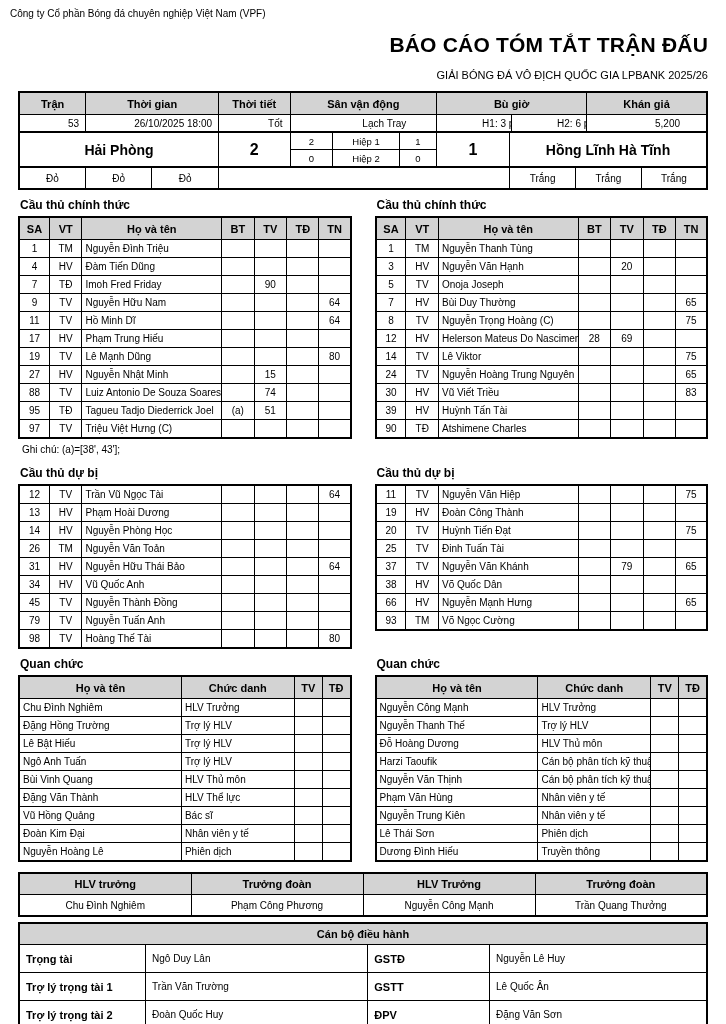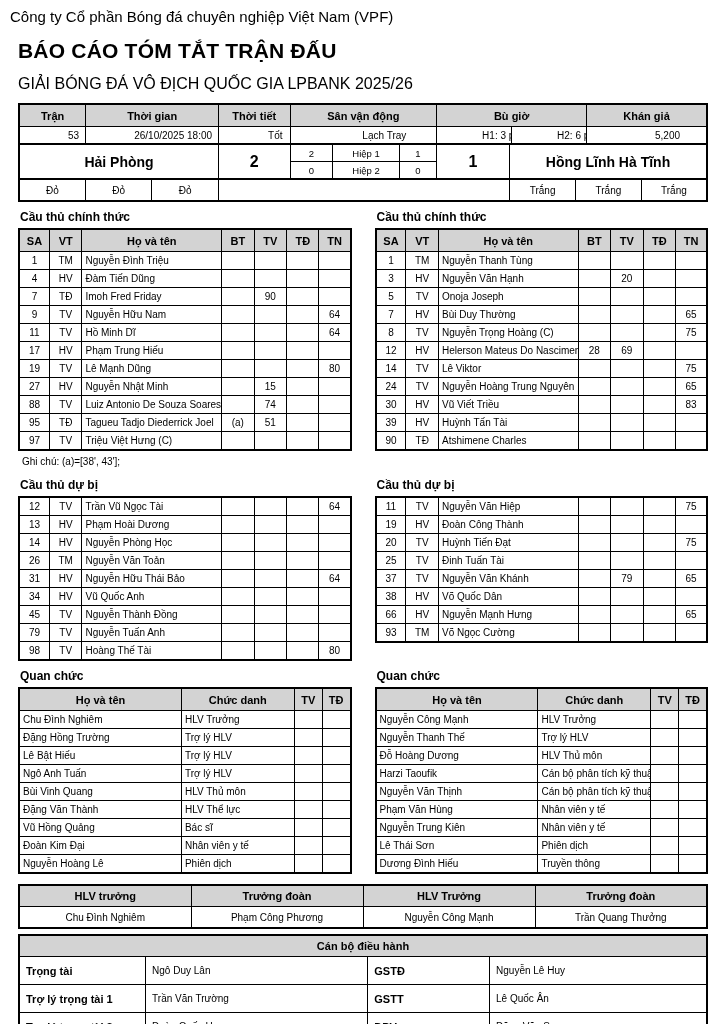"Công ty Cổ phần Bóng" .company { font-size: 15px -> 10px }
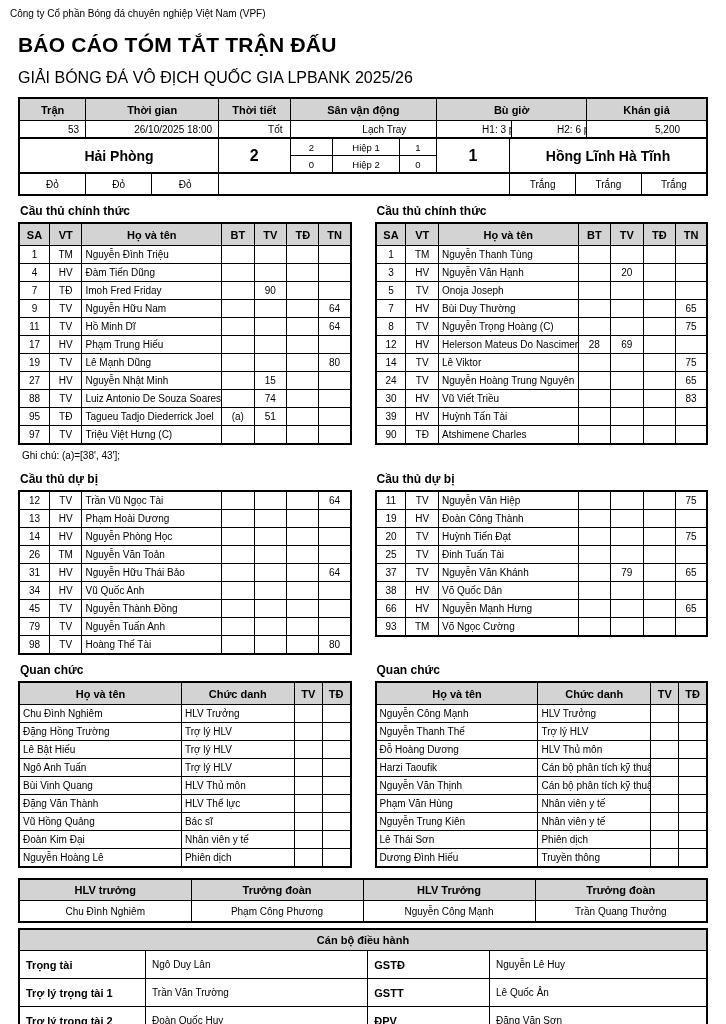"BÁO CÁO TÓM TẮT TRẬN" .title { text-align: left -> right }
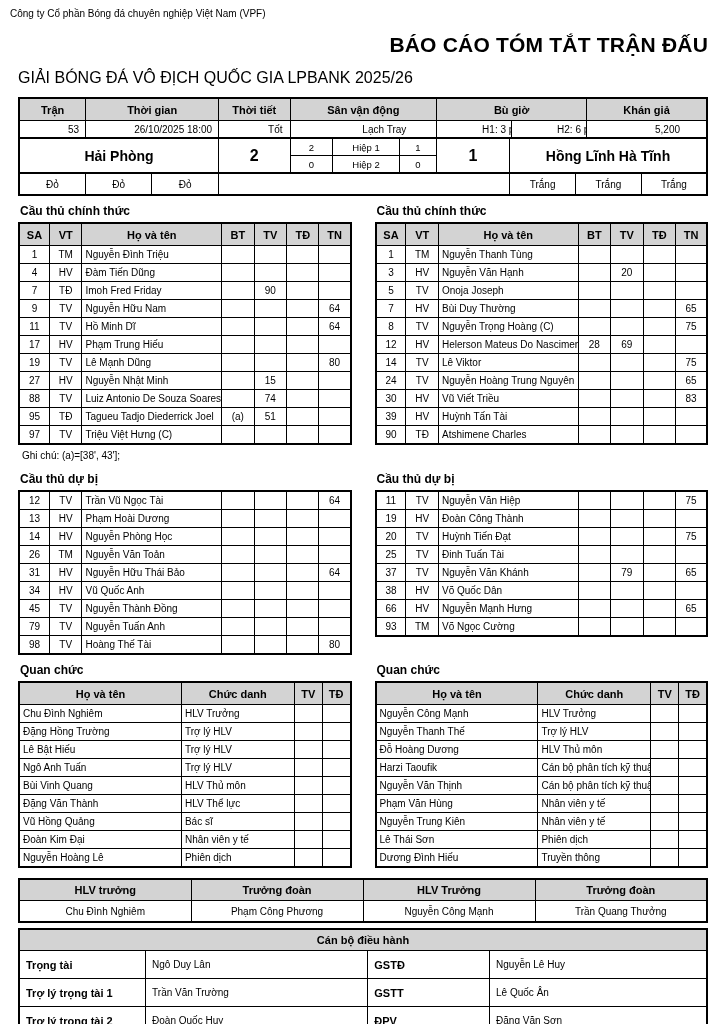"GIẢI BÓNG ĐÁ VÔ ĐỊCH" .subtitle { font-size: 16px -> 11px; text-align: left -> right }
